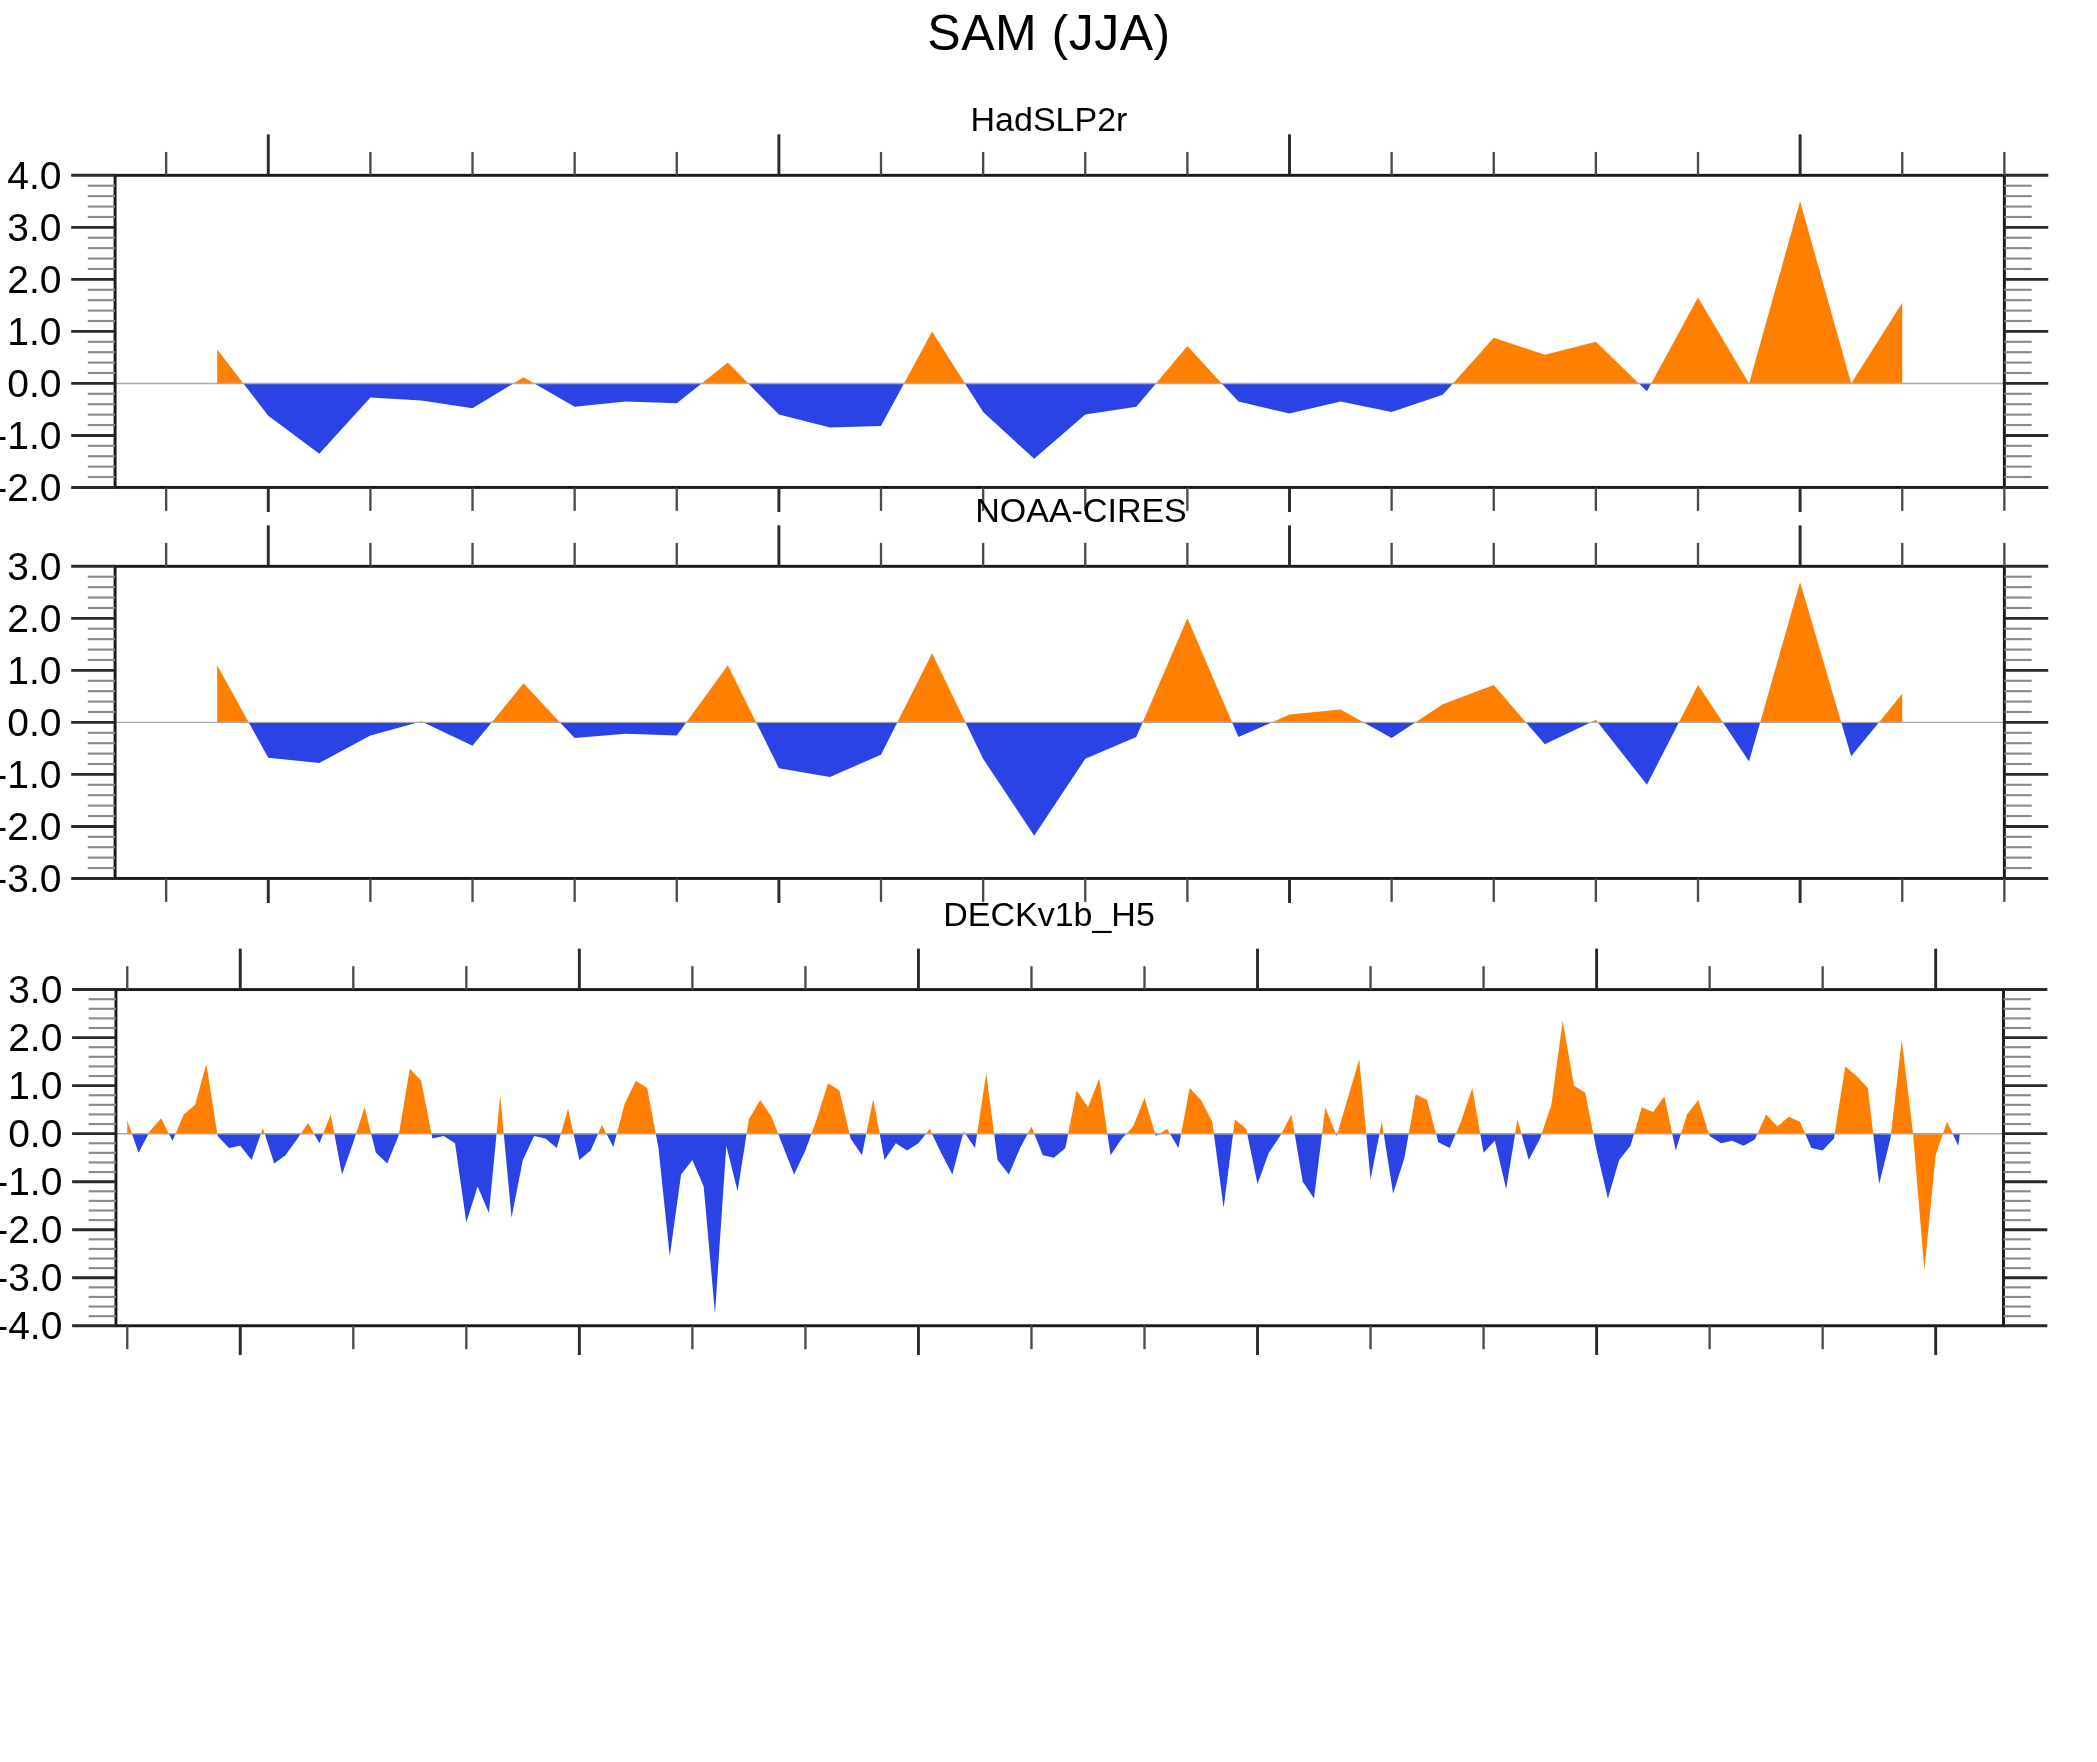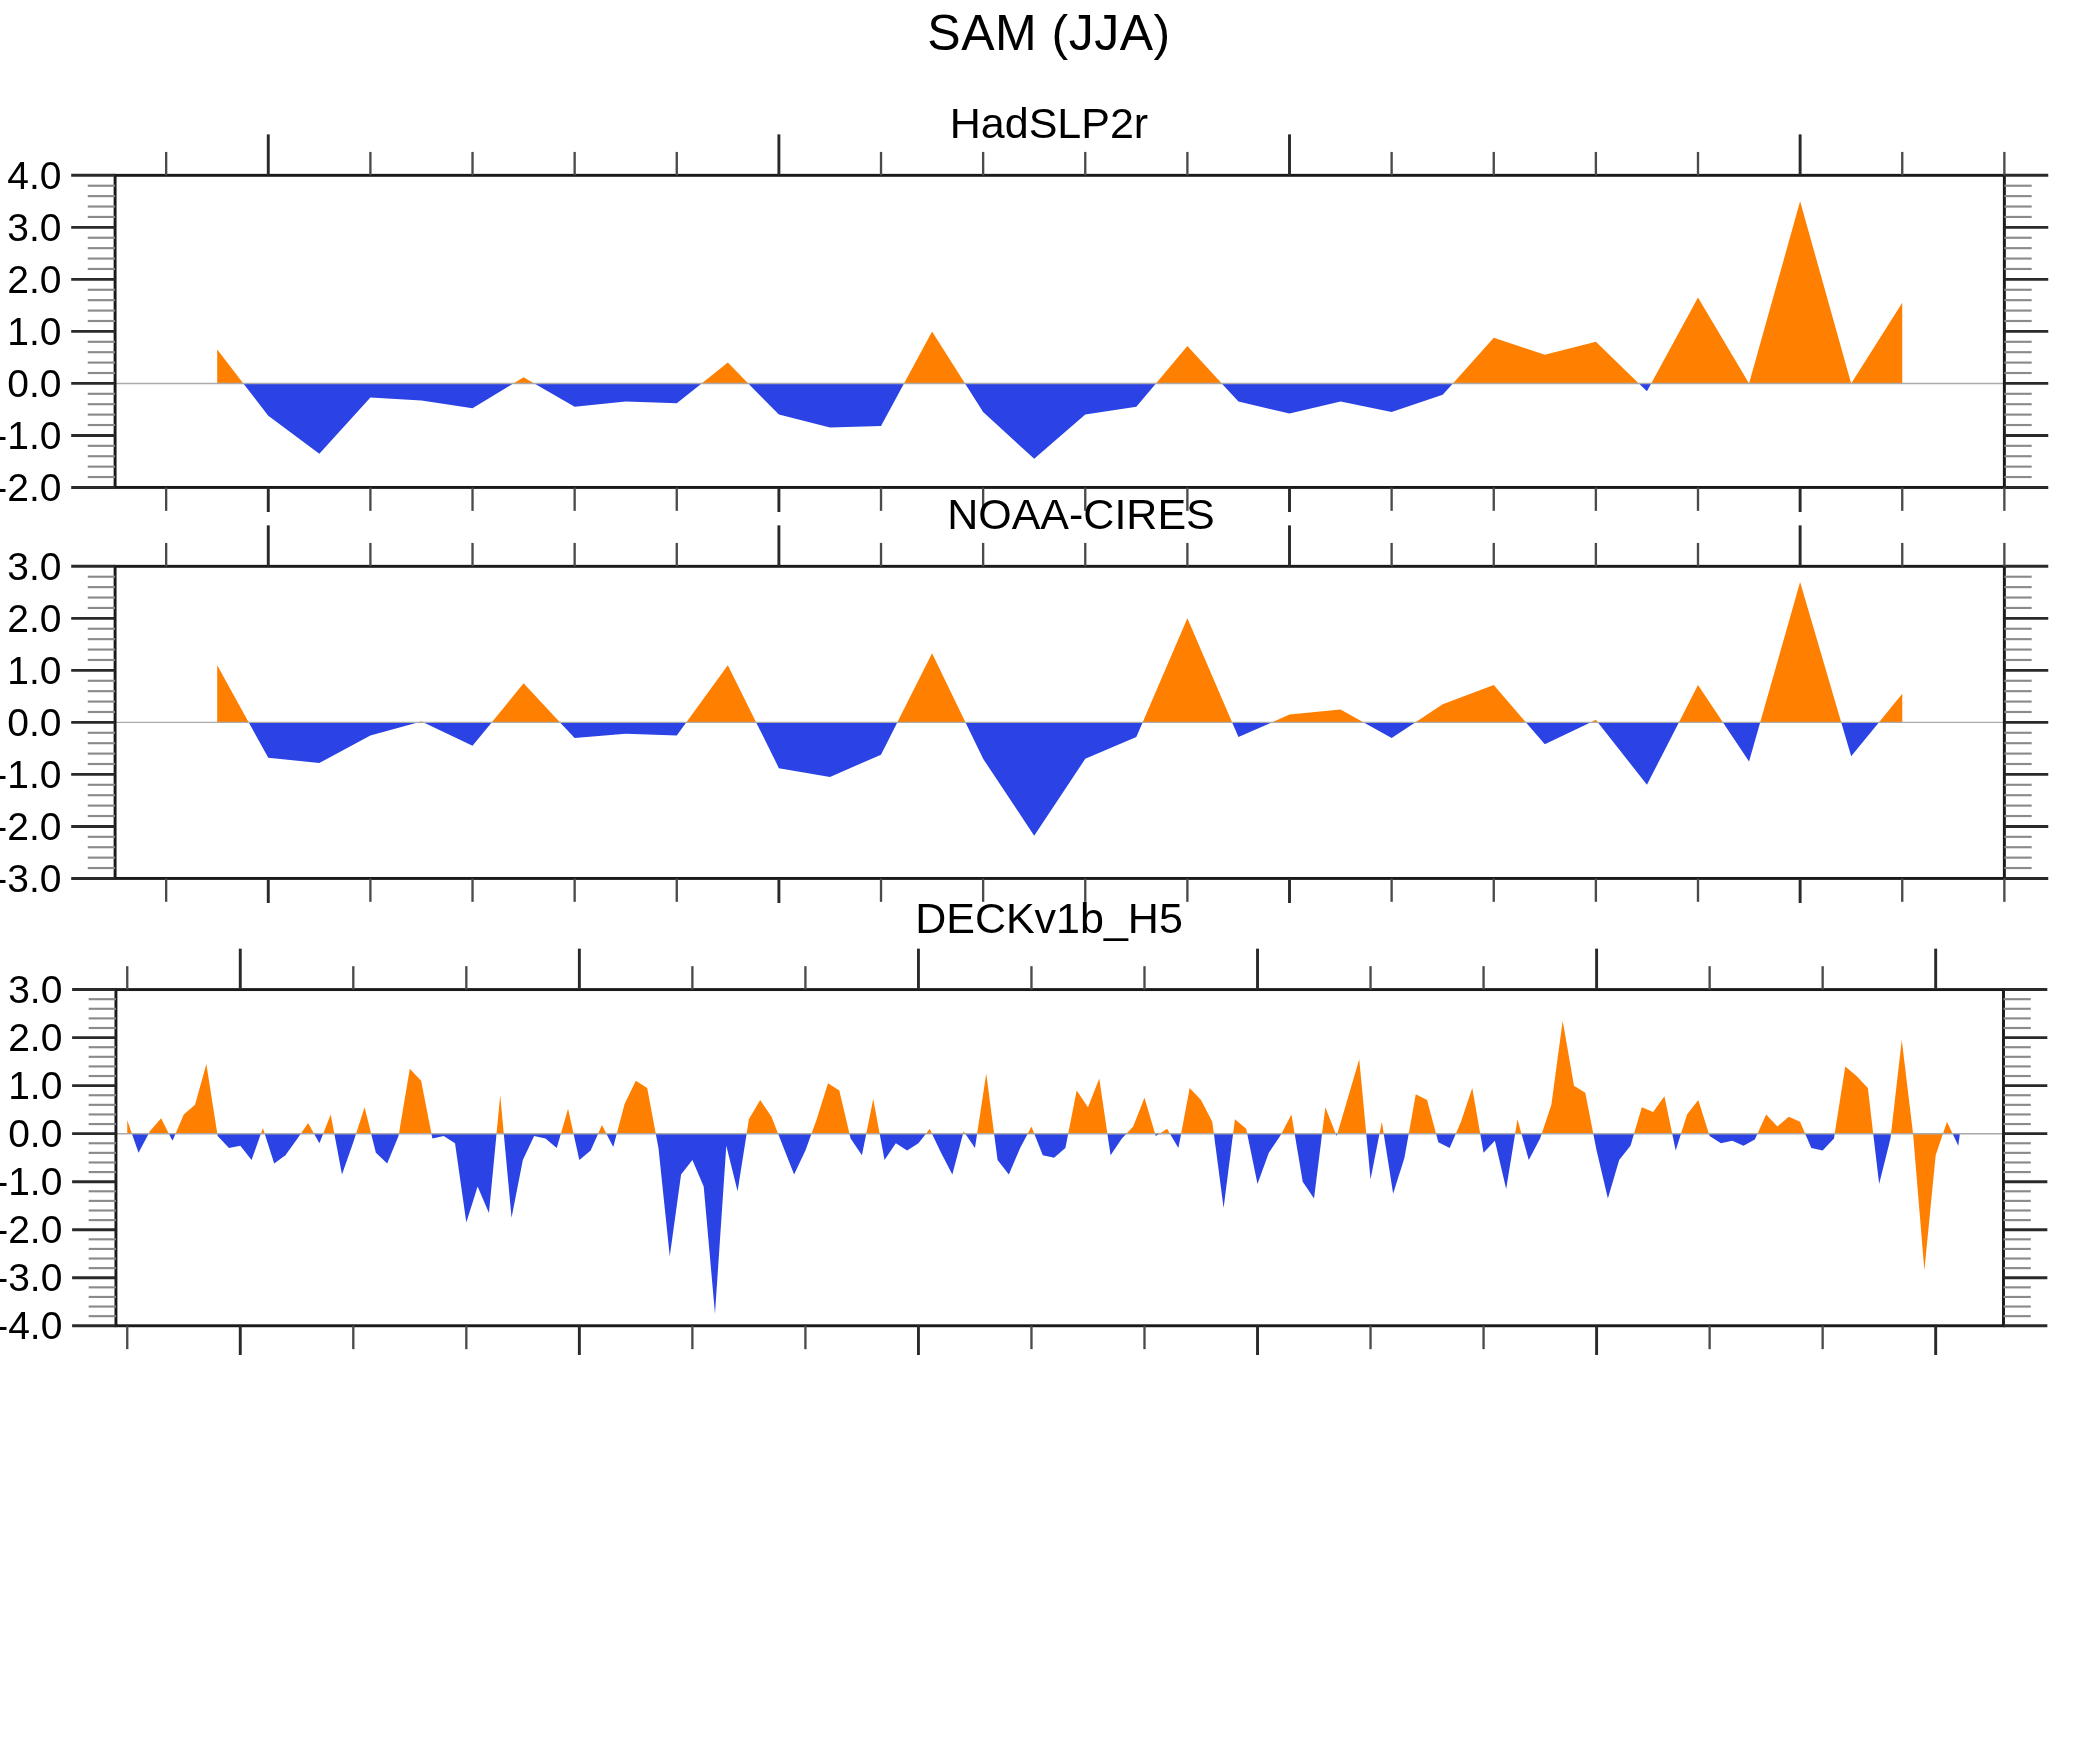"HadSLP2r" .panel-title { font-size: 43px -> 34px }
